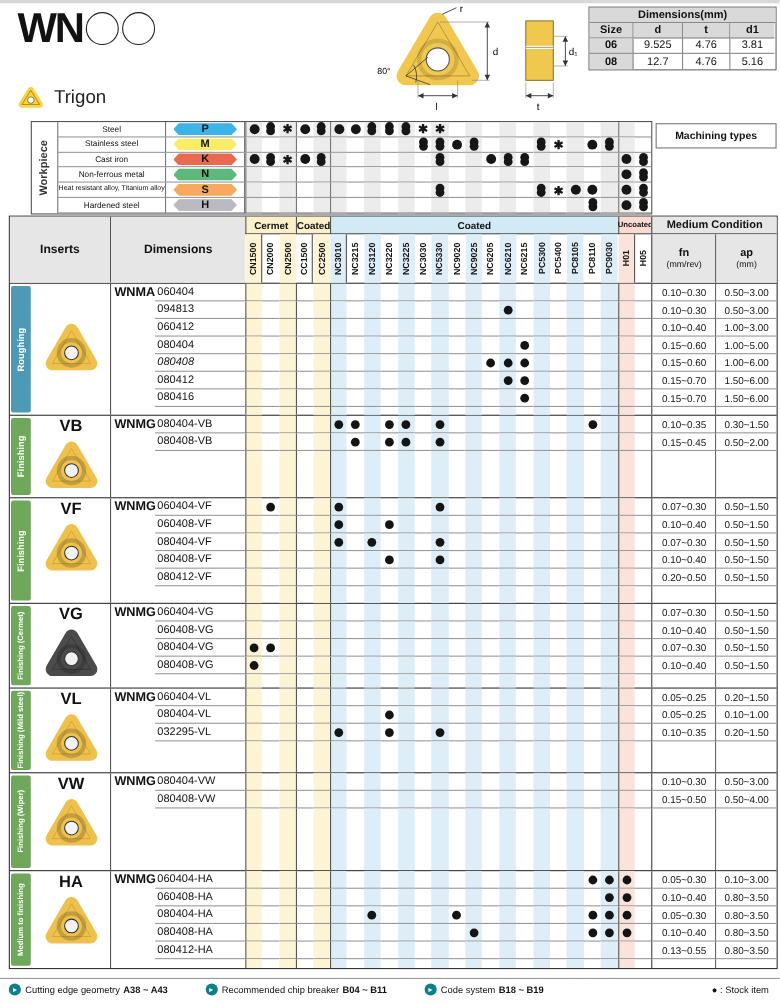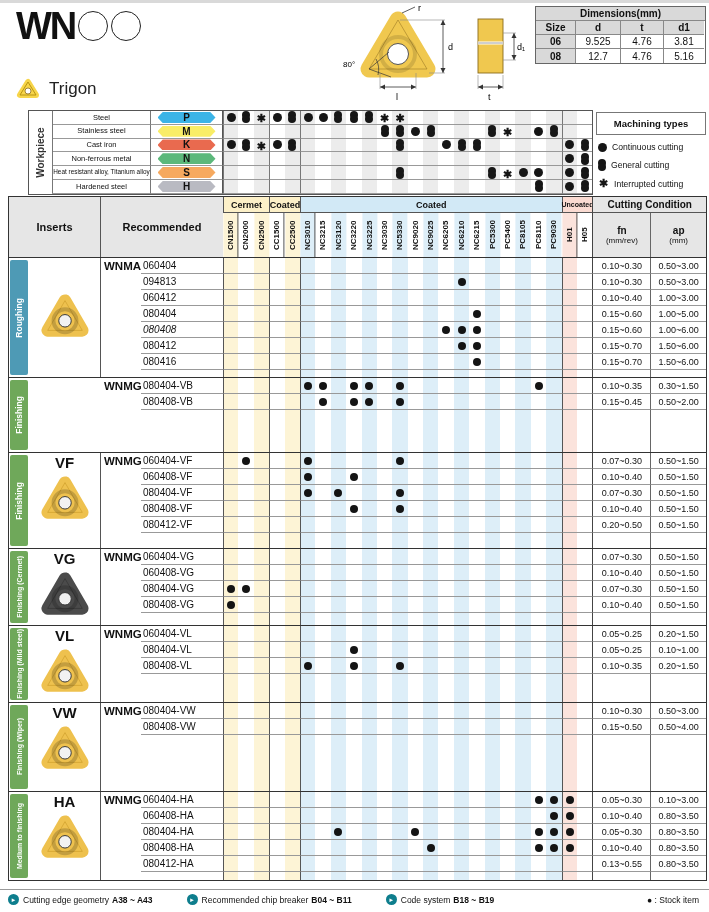"Continuous cutting" div { html: <div> <div> <span></span> <span>Continuous cutting</span> </div> <div> <span></span> <span>General cutting</span> </div> <div> <span></span> <span>Interrupted cutting</span> </div> </div> -> none }
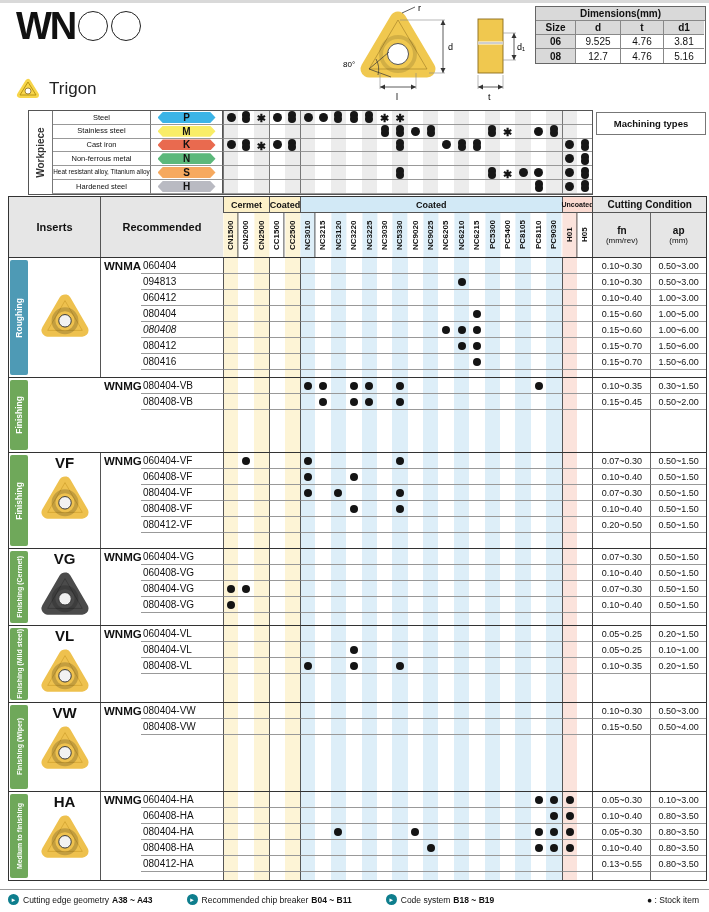"Cutting Condition" div.hcell { text: Cutting -> Medium }
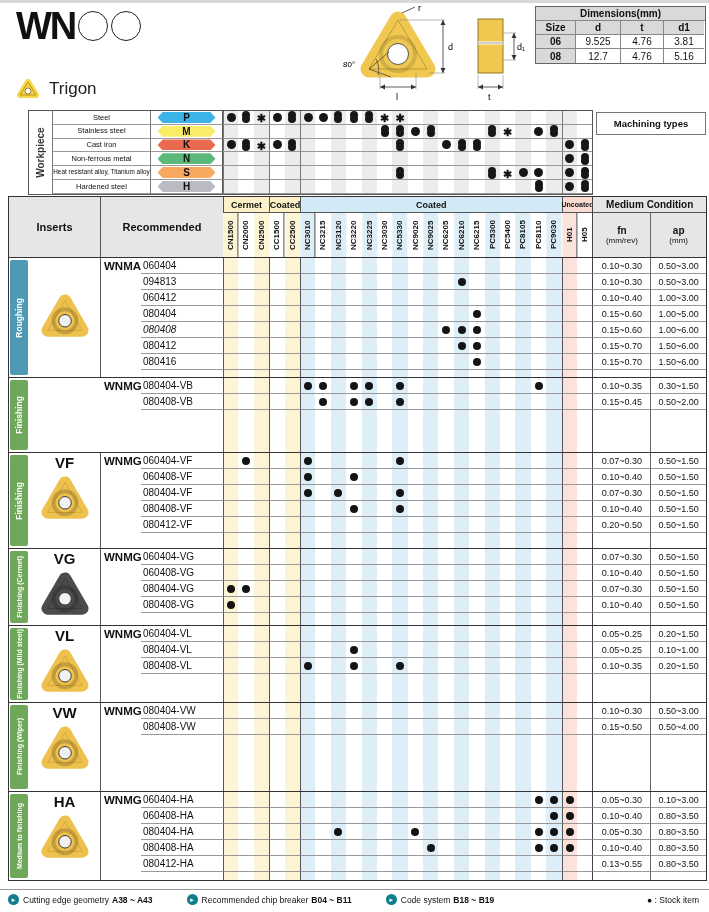"Recommended" div.hcell { text: Recommended -> Dimensions }
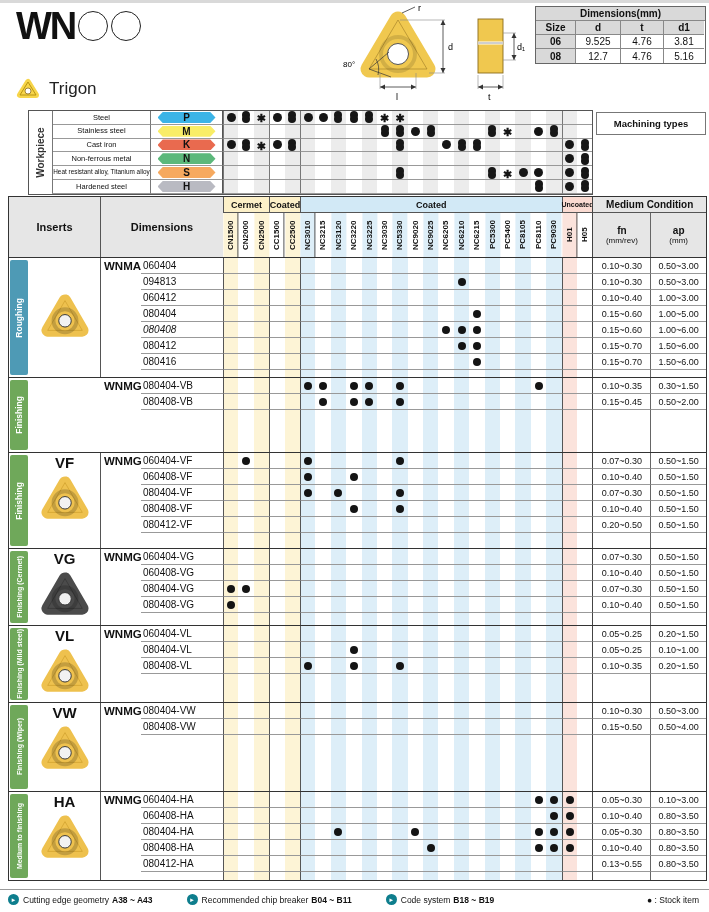"VB" div.insert-cell { html: none -> <div> <div>VB</div> <div><svg> <polygon></polygon> <polygon></polygon> <circle></circle> <circle></circle> </svg></div> </div> }
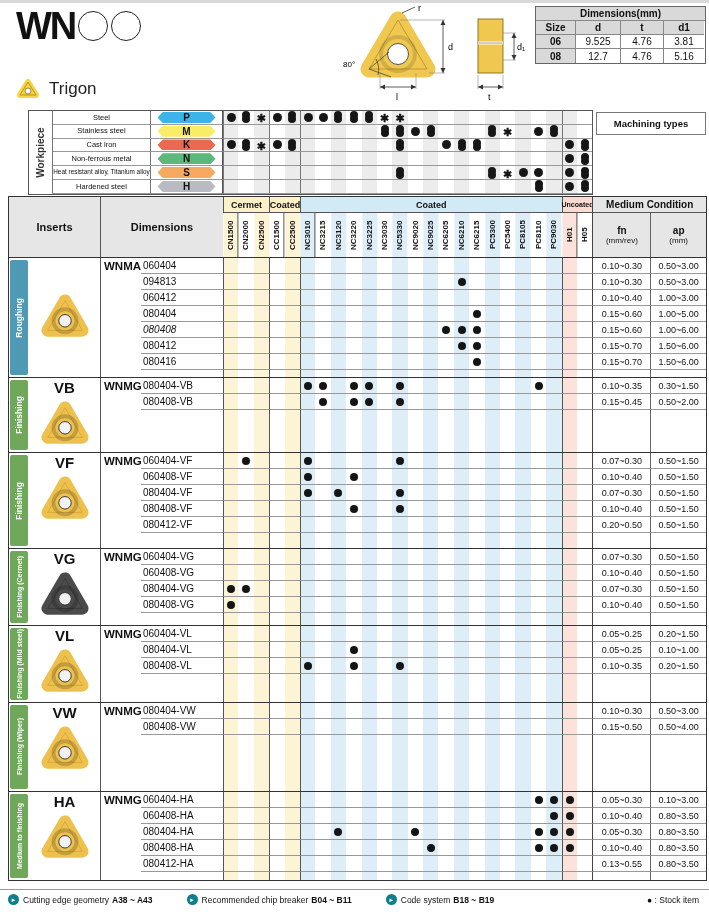"080408-VL" div.size-cell { text: 080408-VL -> 032295-VL }
